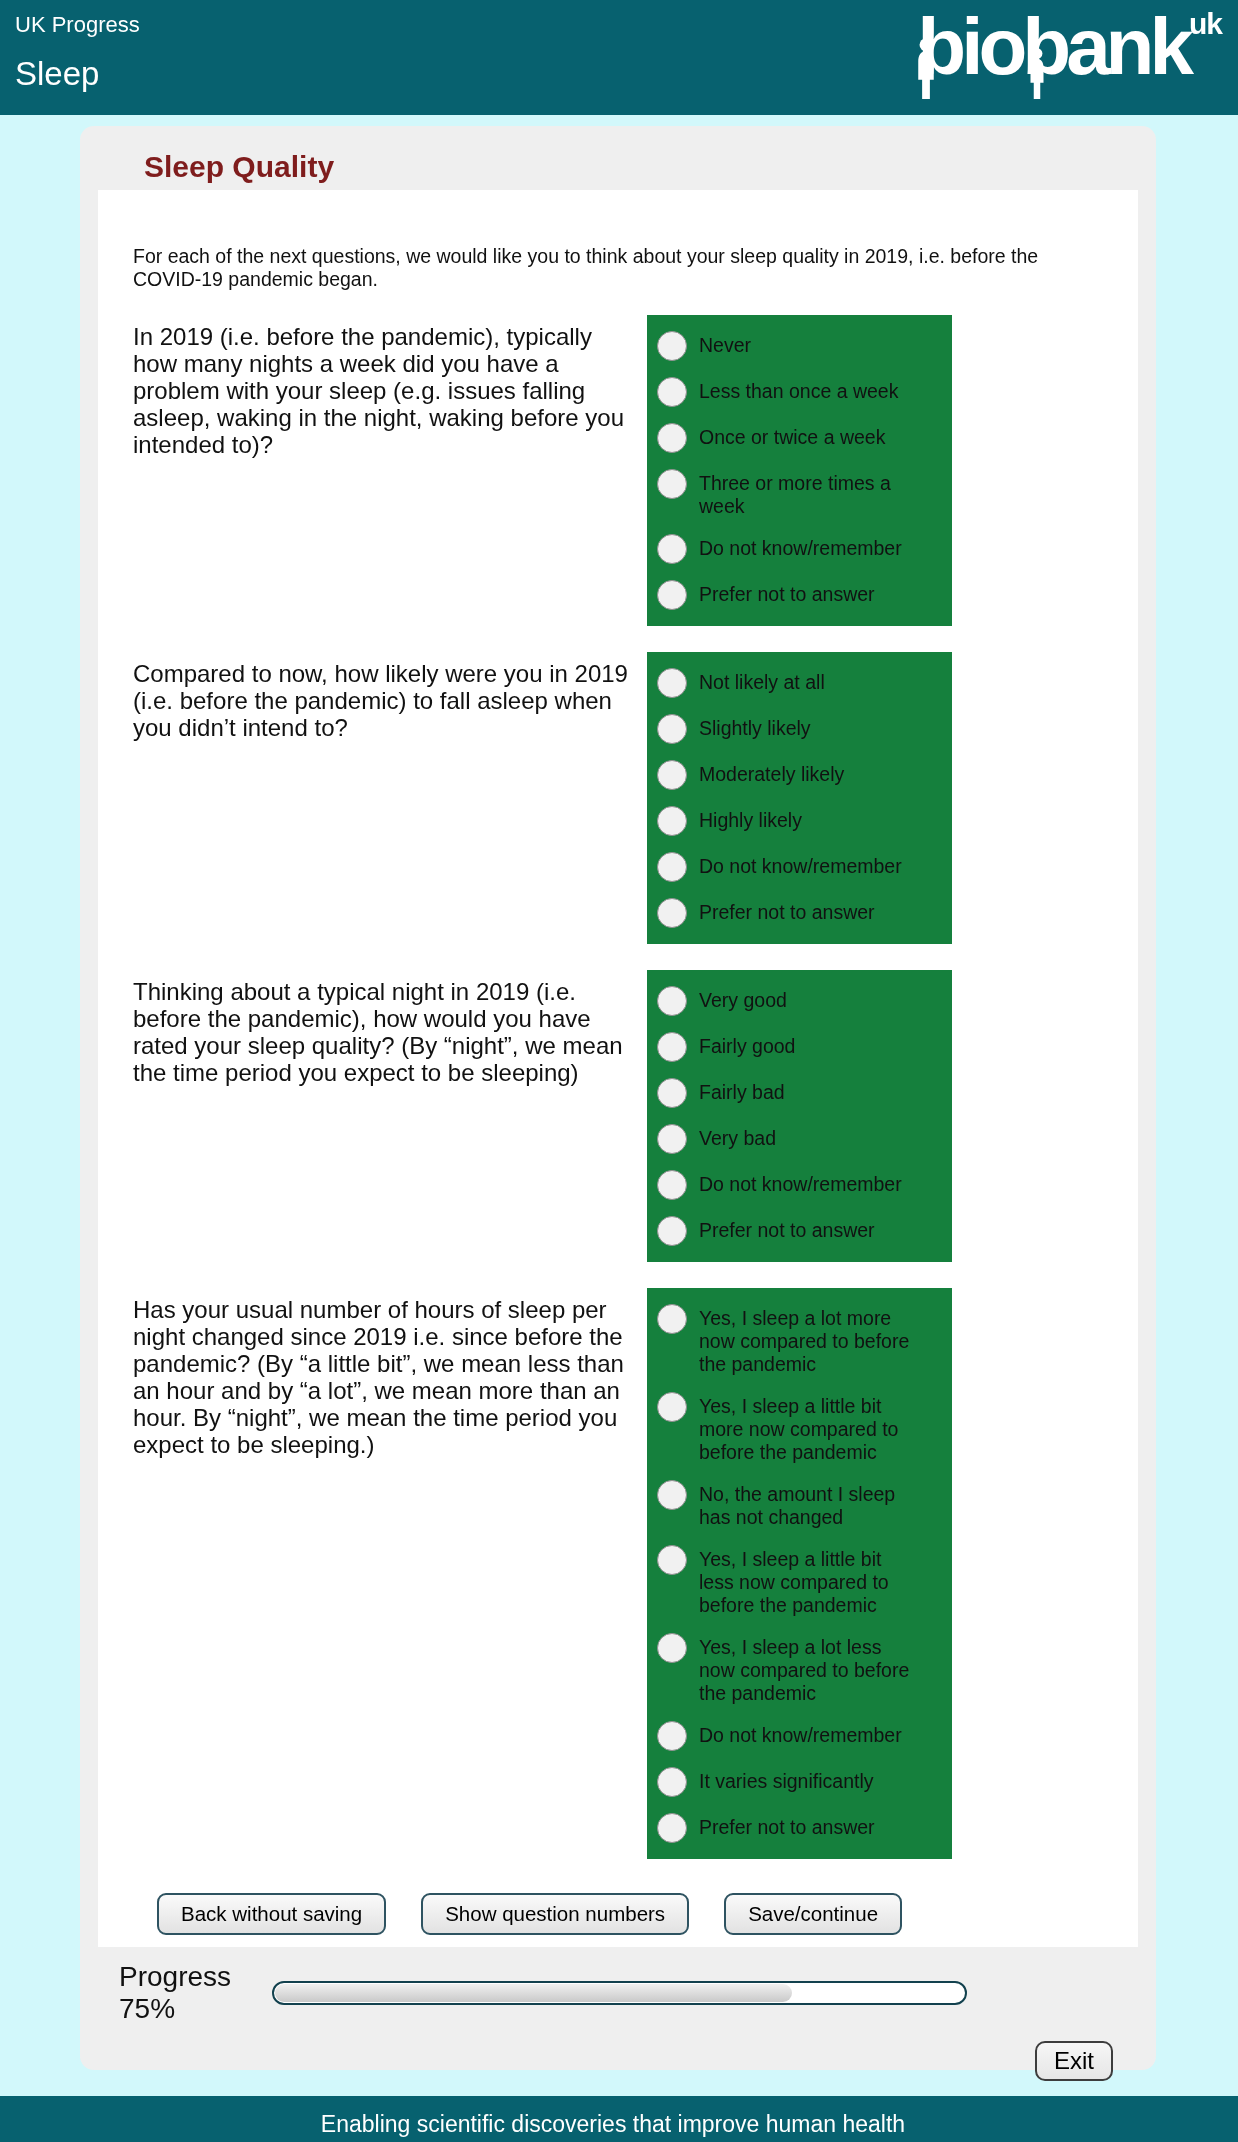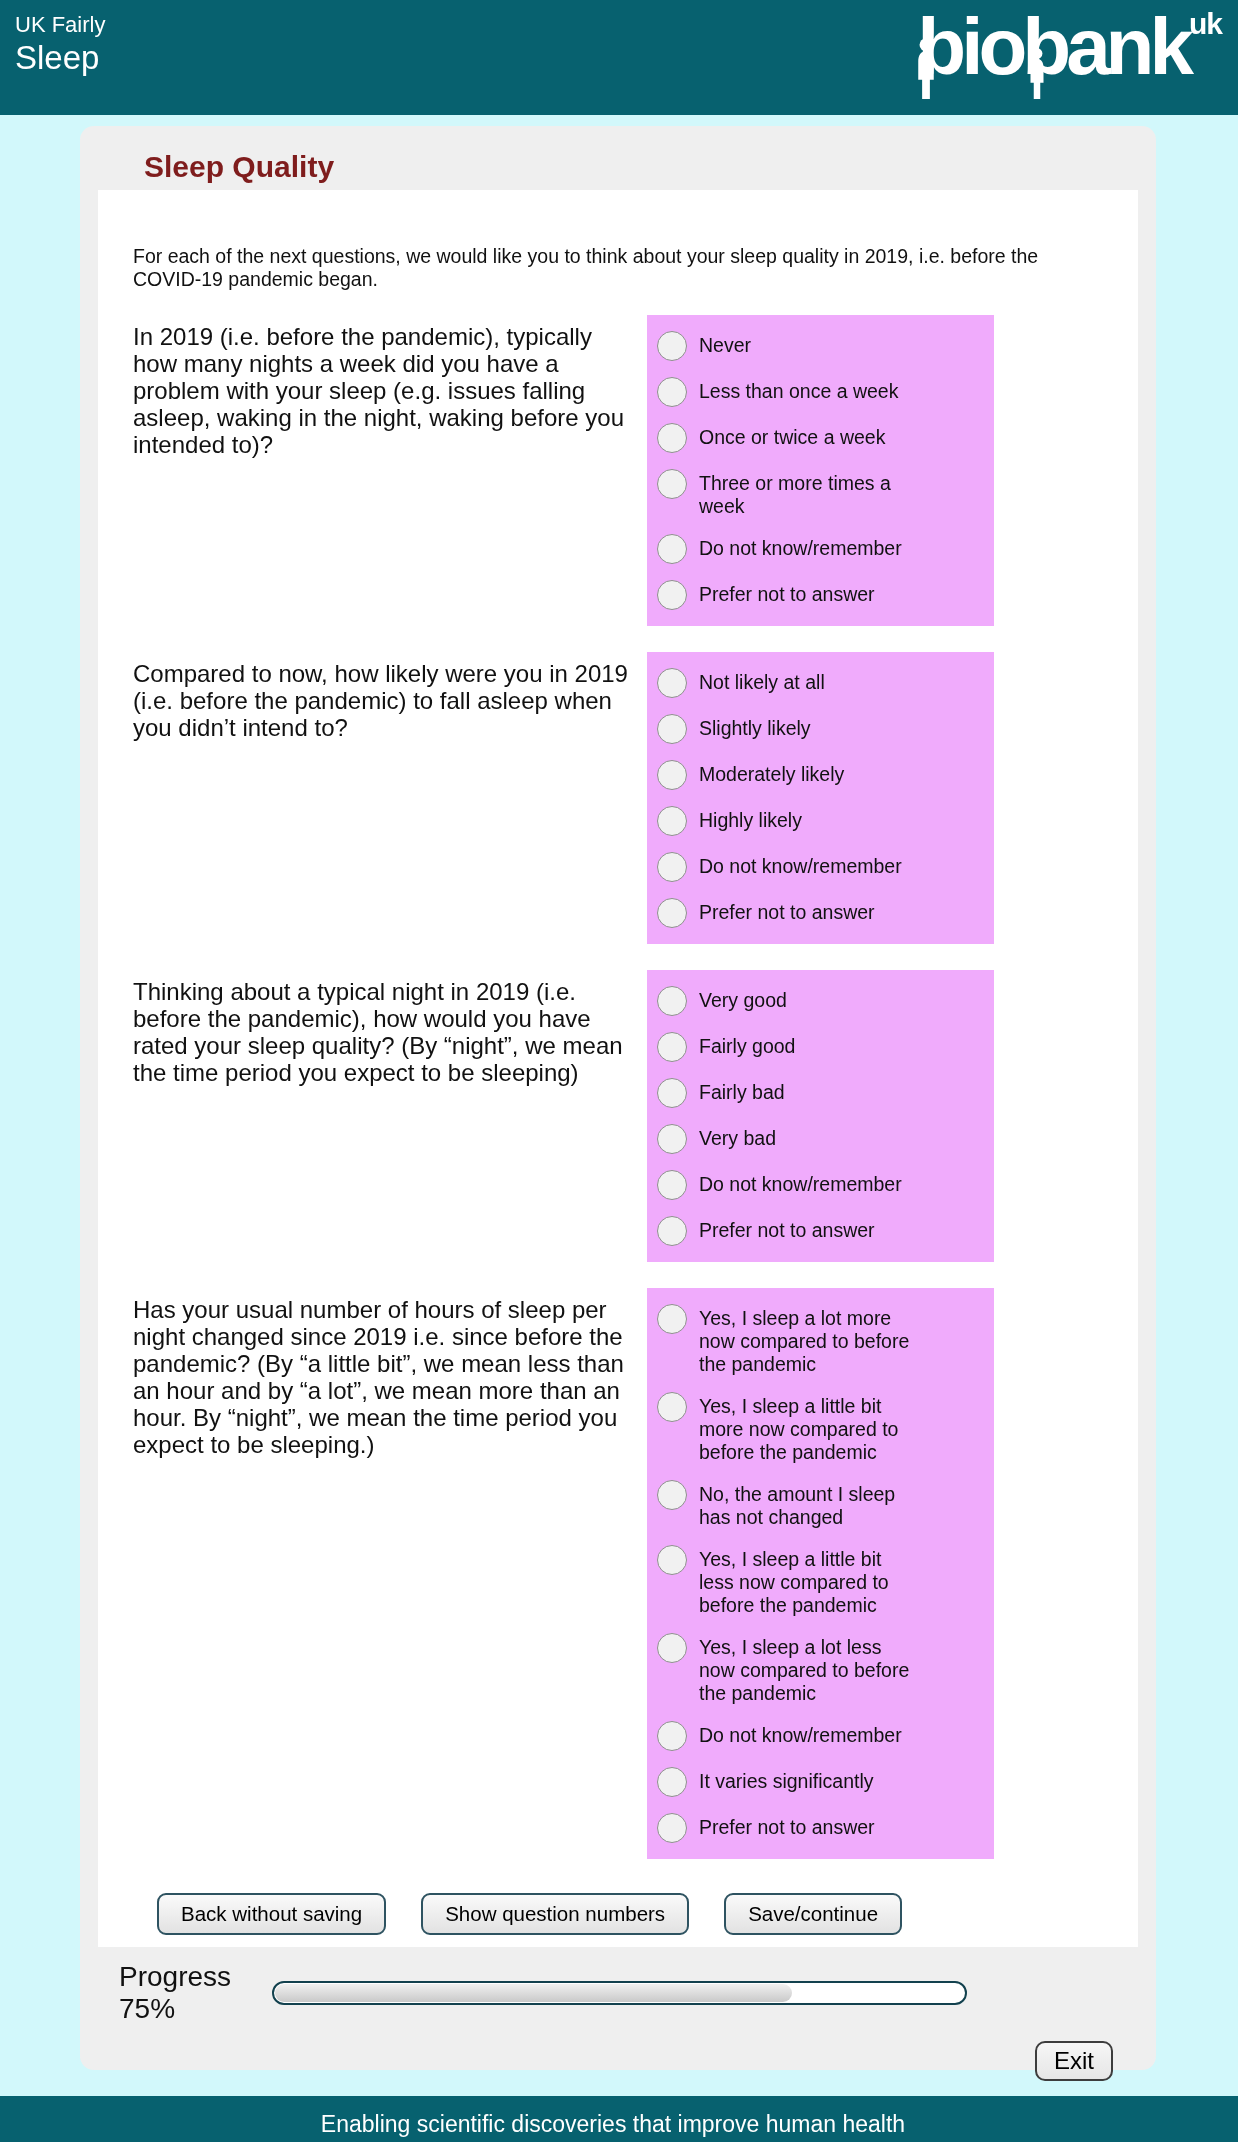"UK Fairly" div.app-title { text: Fairly -> Progress }
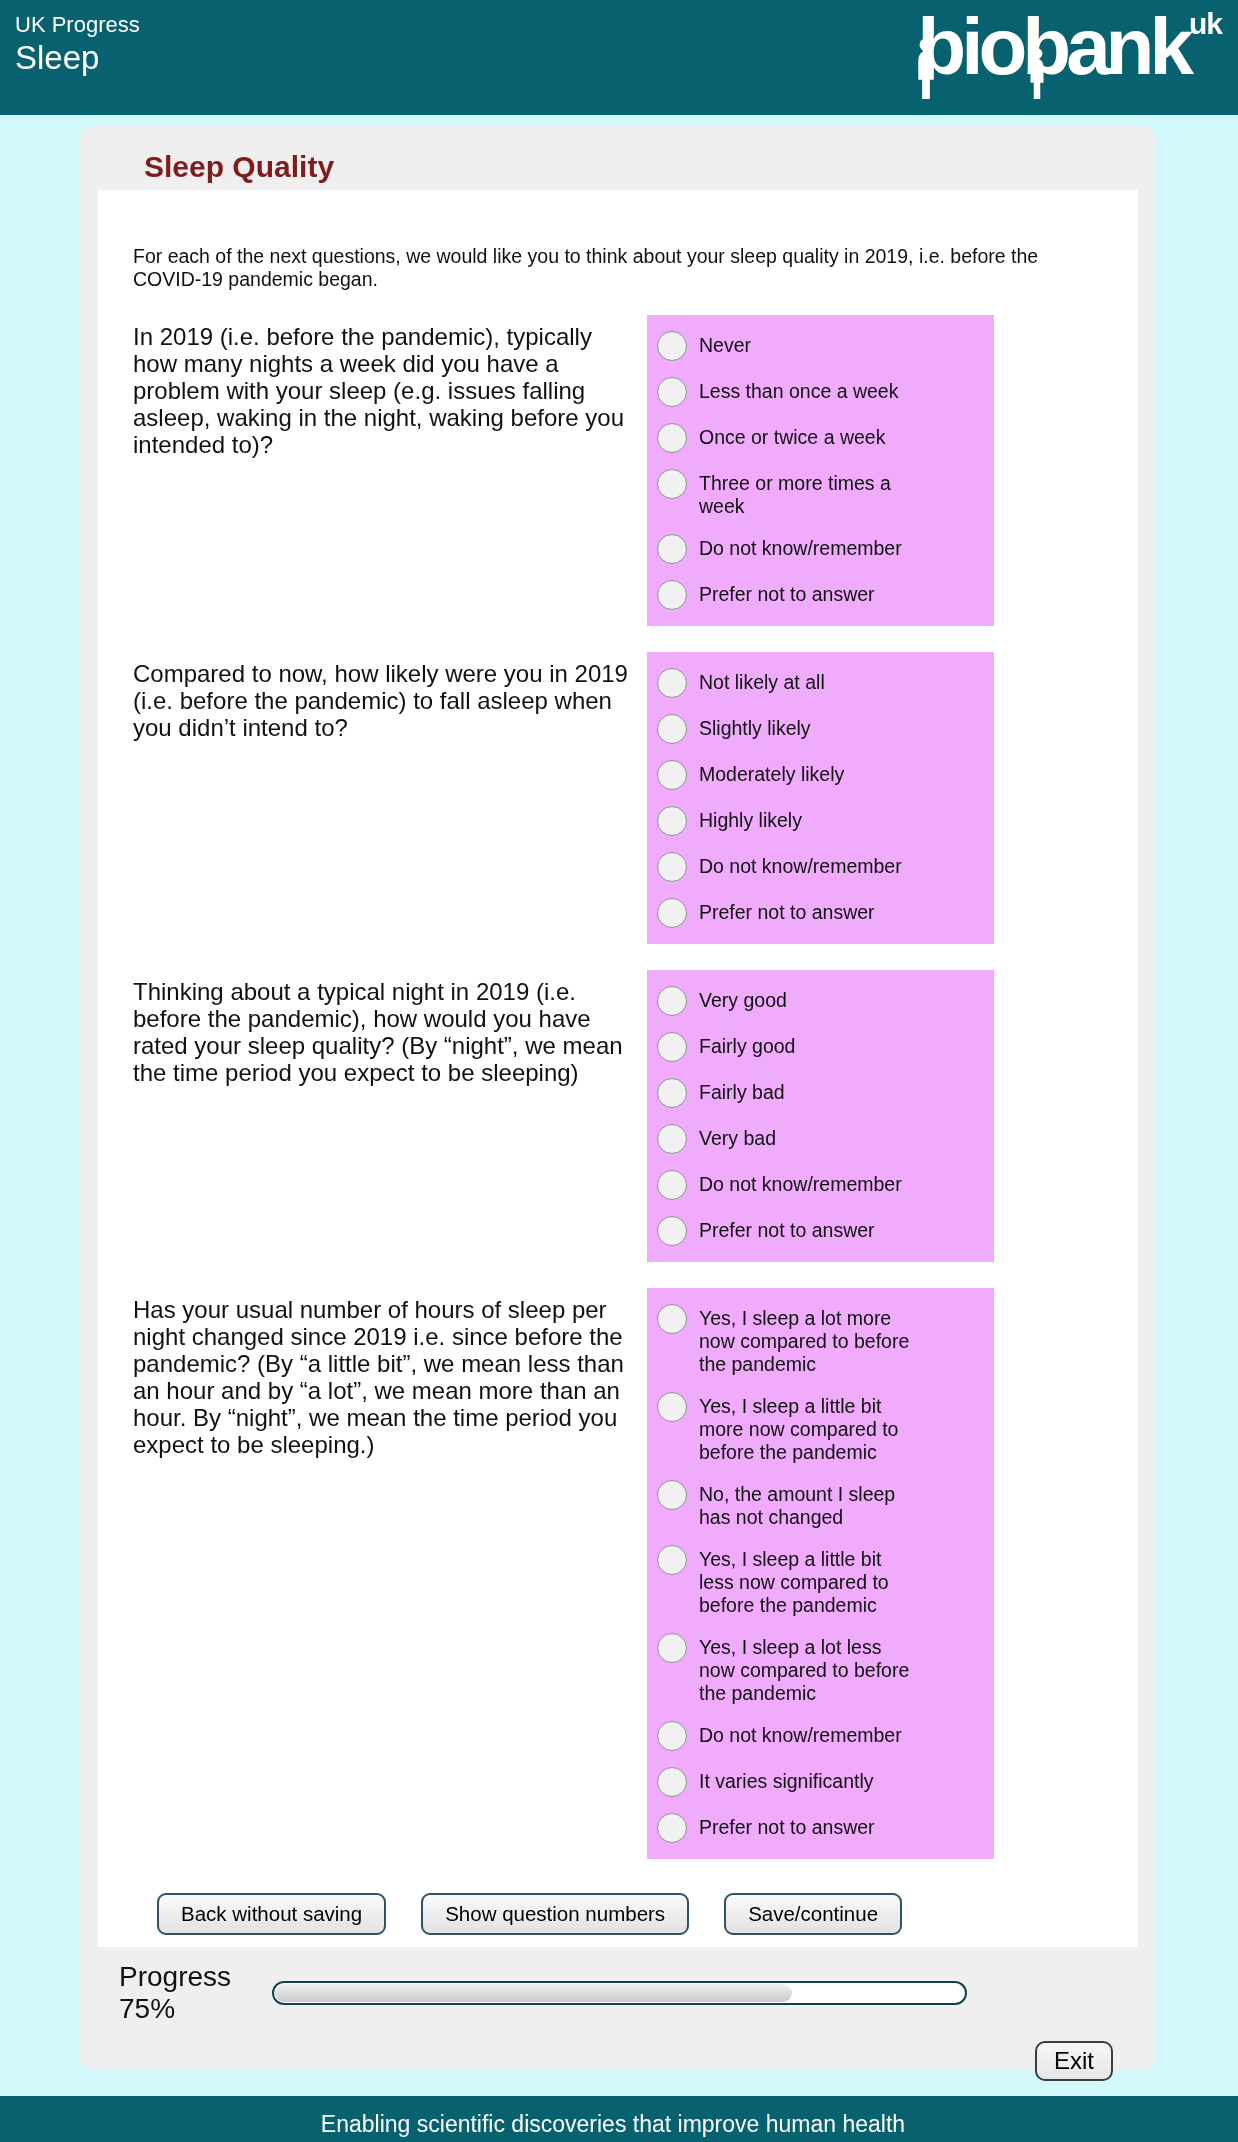"Sleep" .survey-title { margin-top: 0 -> 16px }
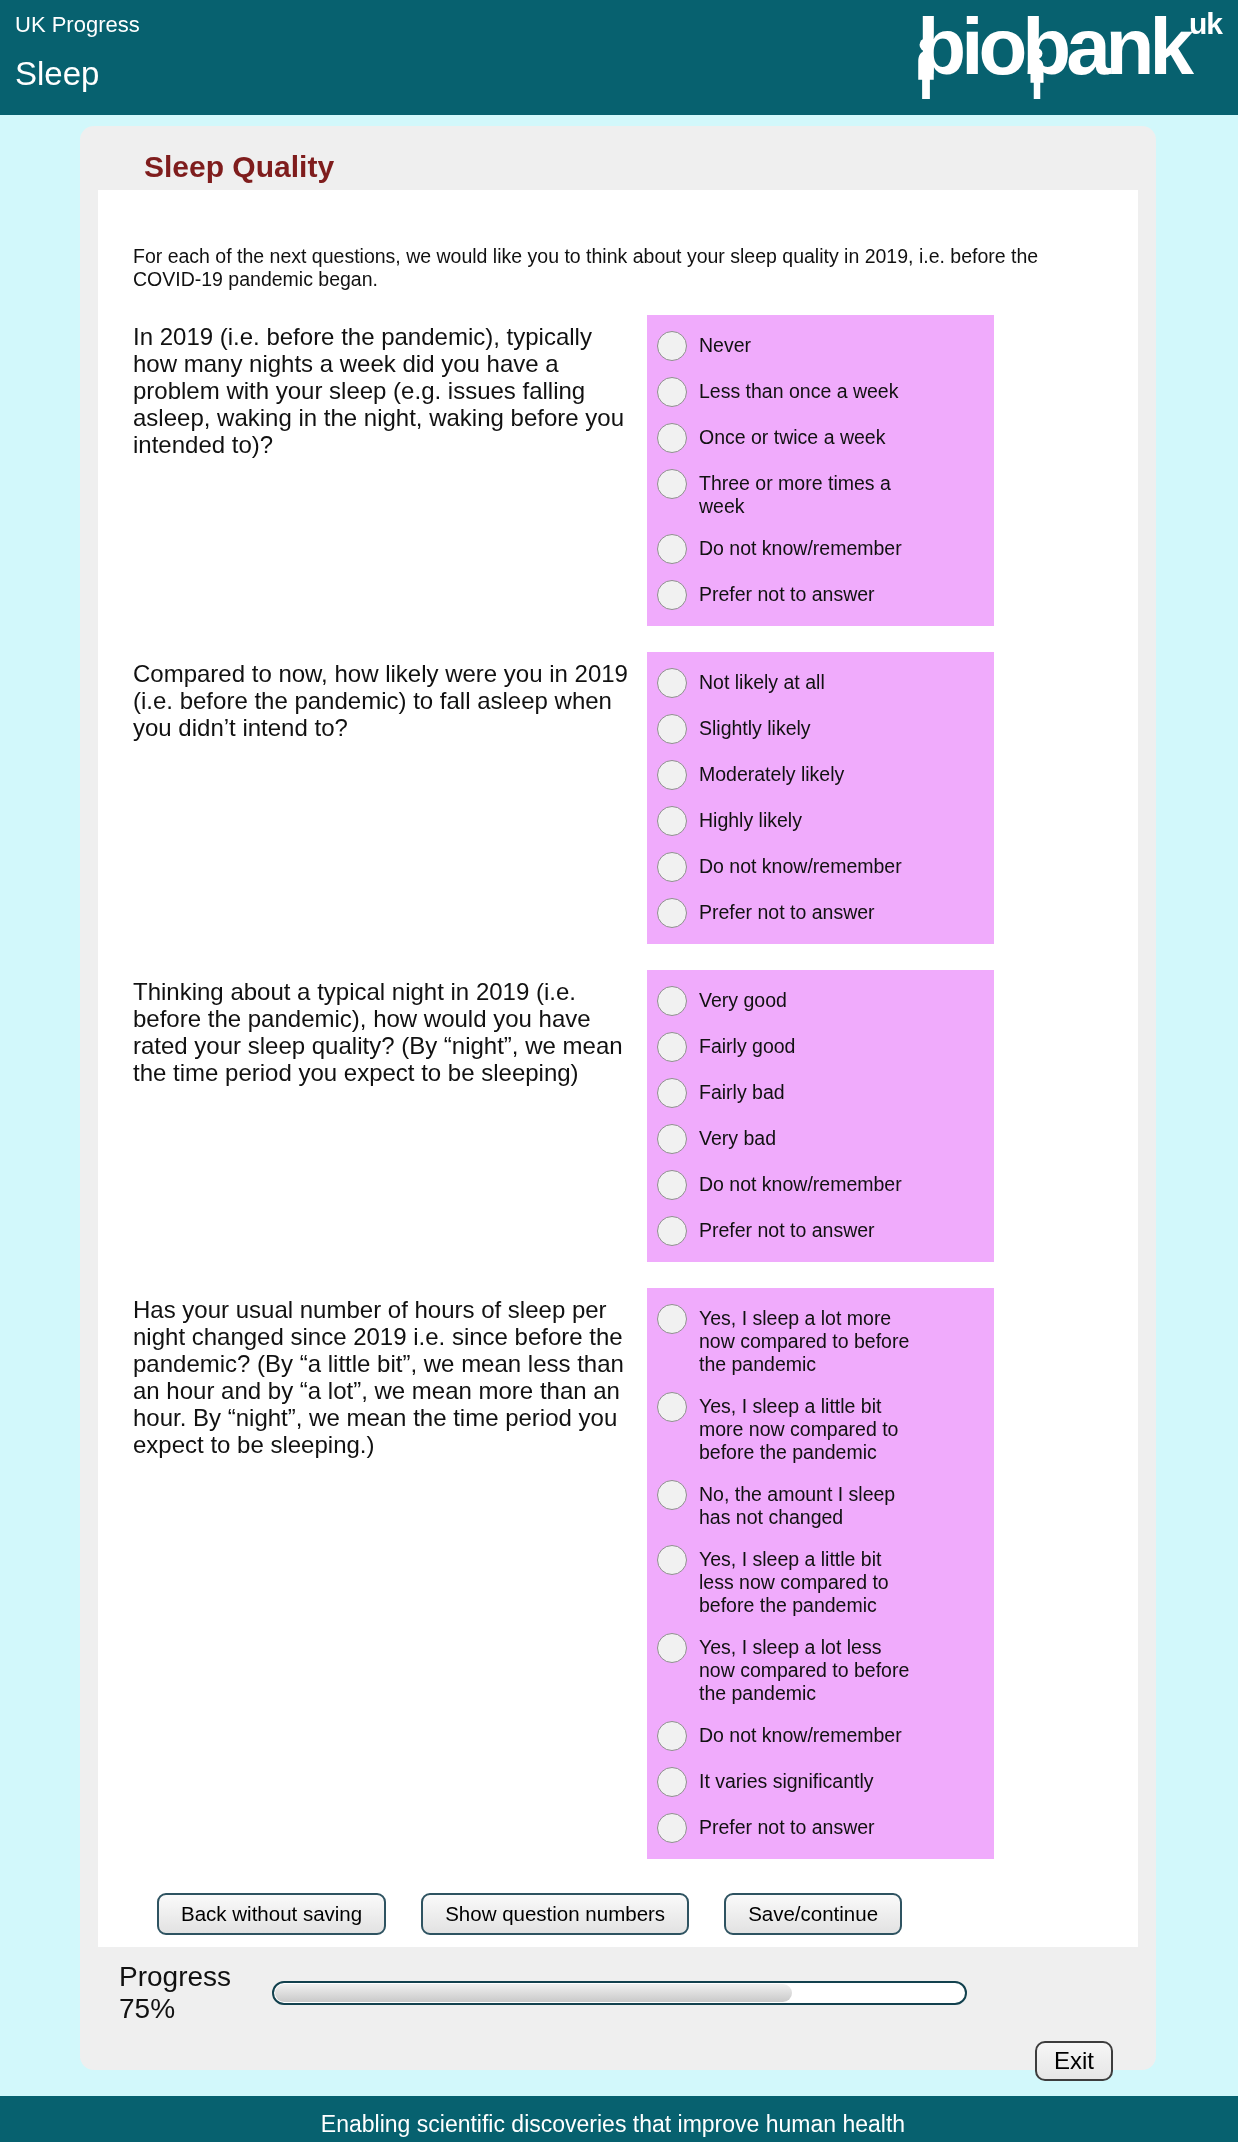"Never" .opt-box { background: #f0abfc -> #15803d; width: 347px -> 305px }
